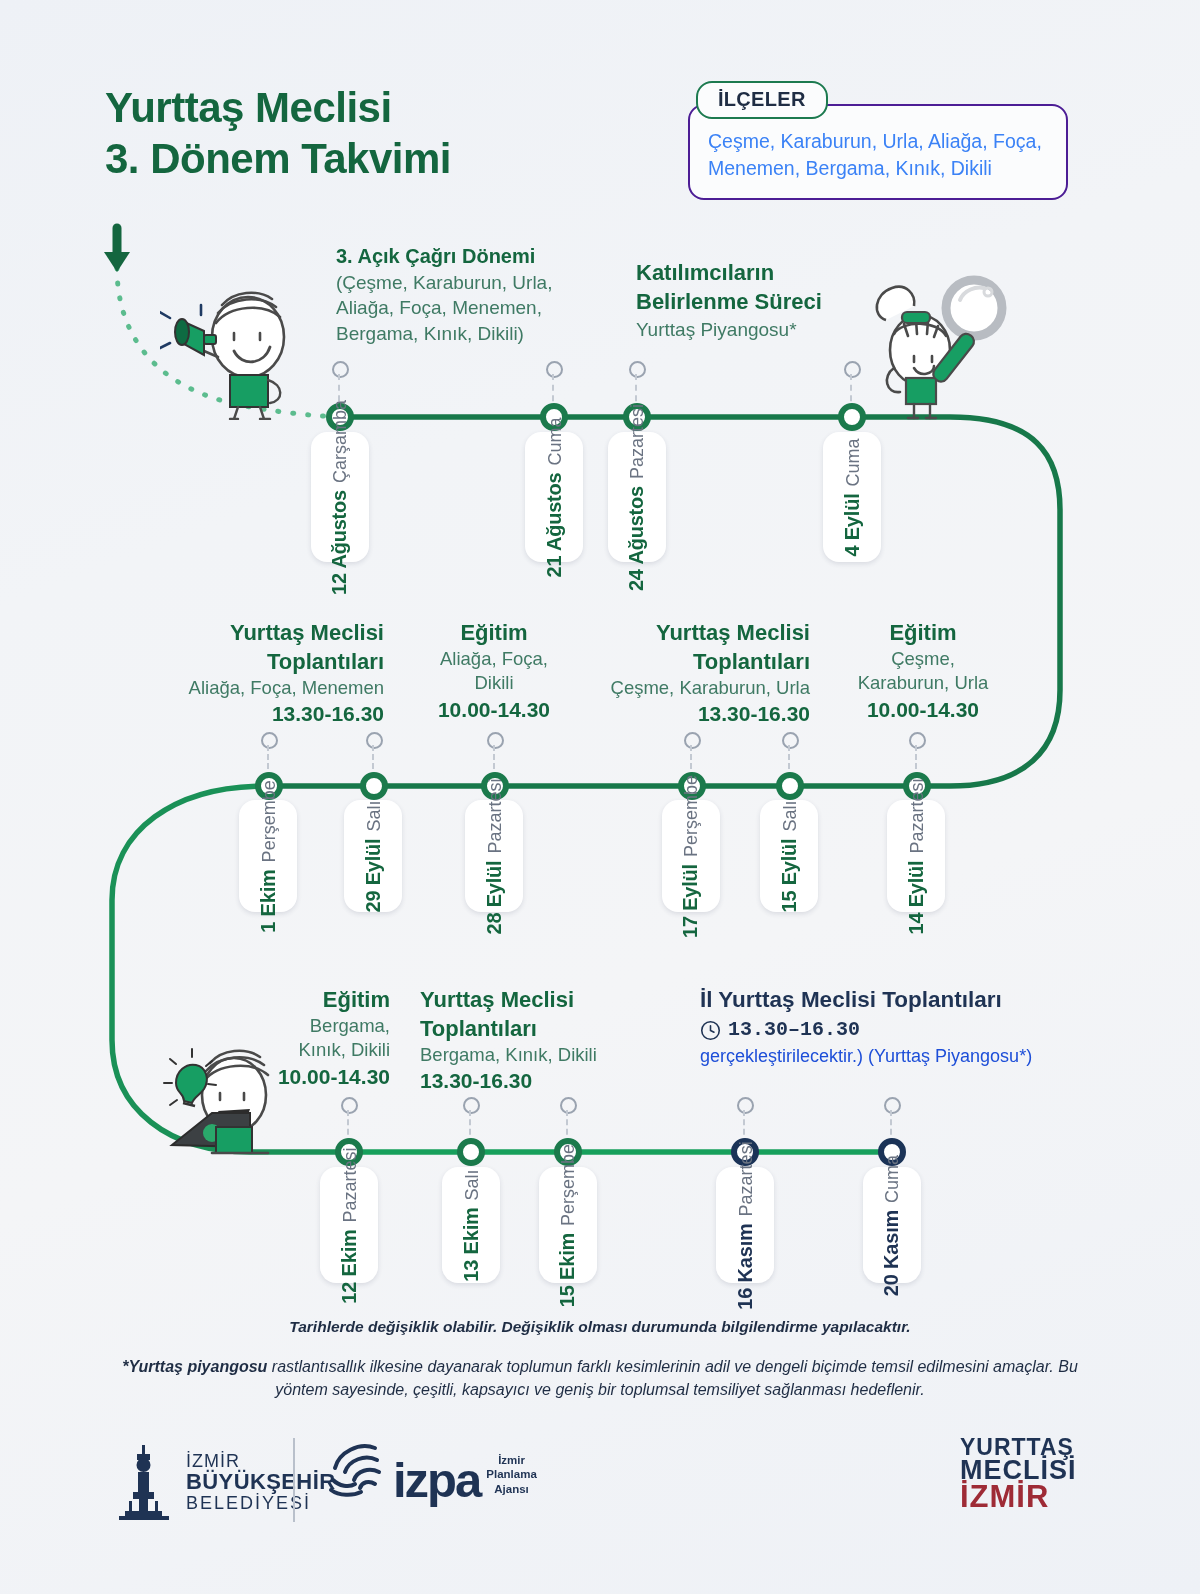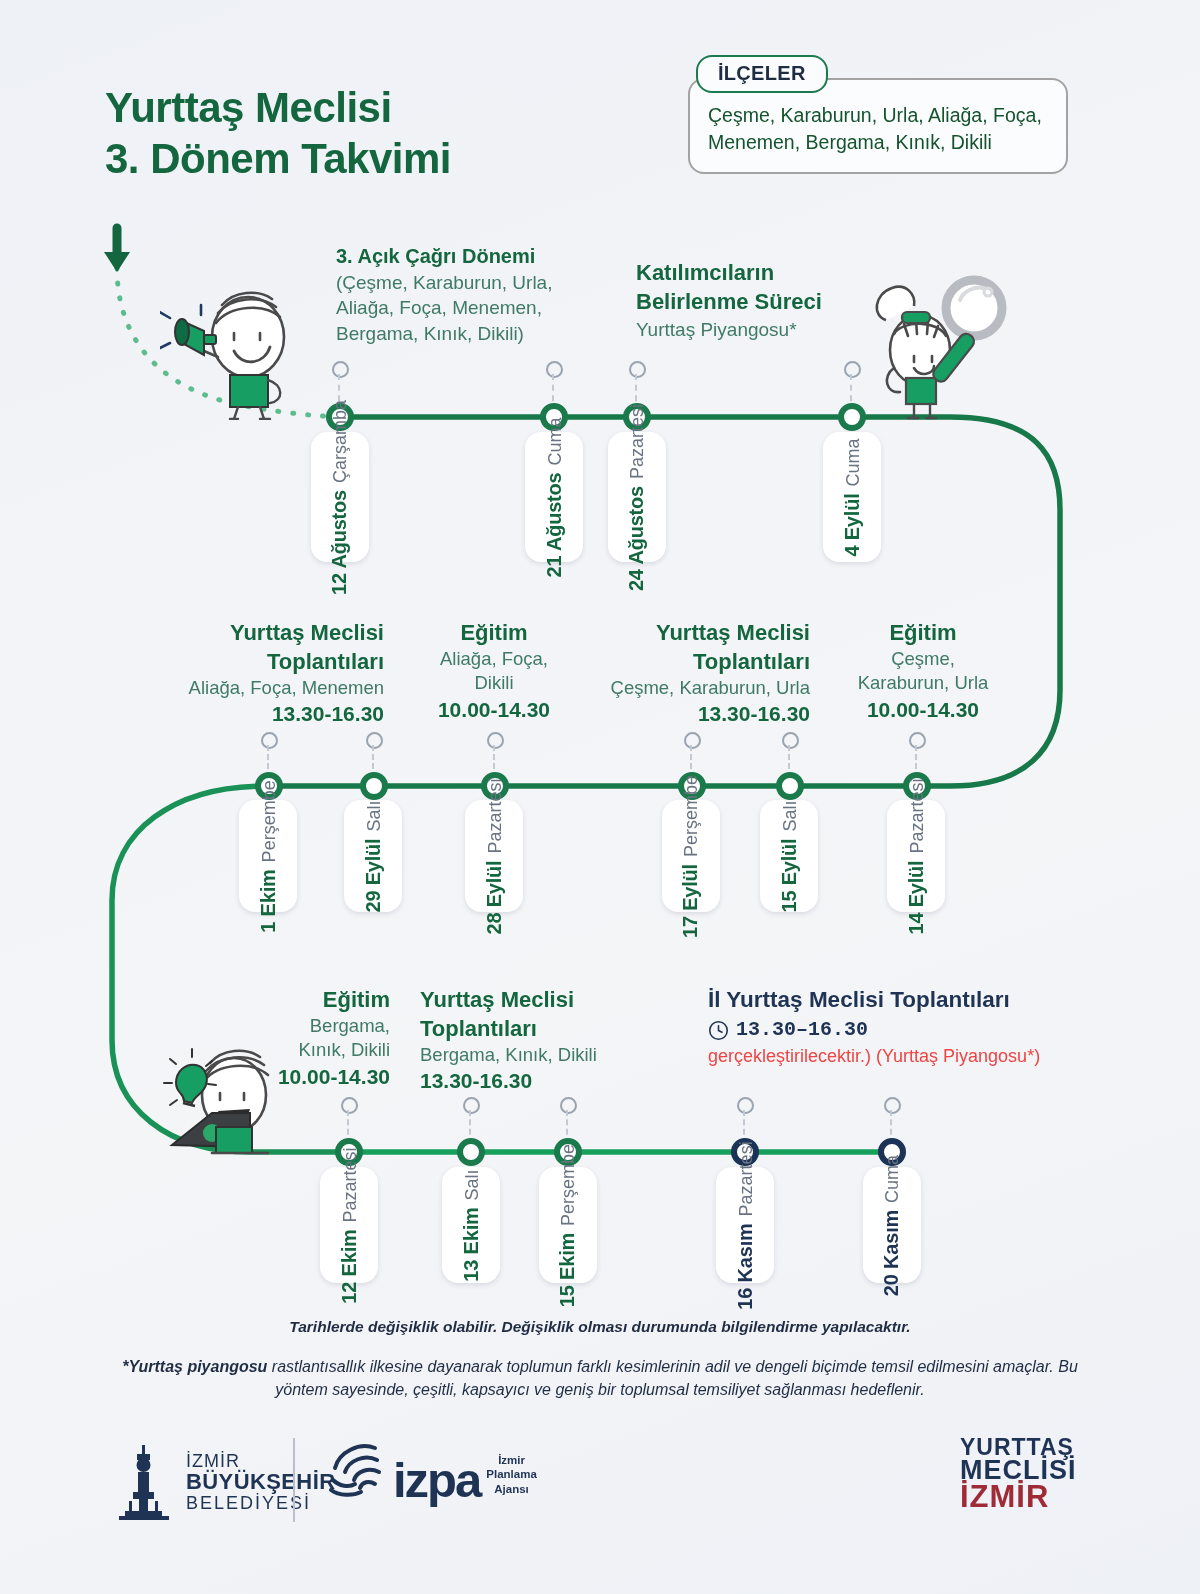"İLÇELER" .ilceler-tab { margin-top: none -> 26px }
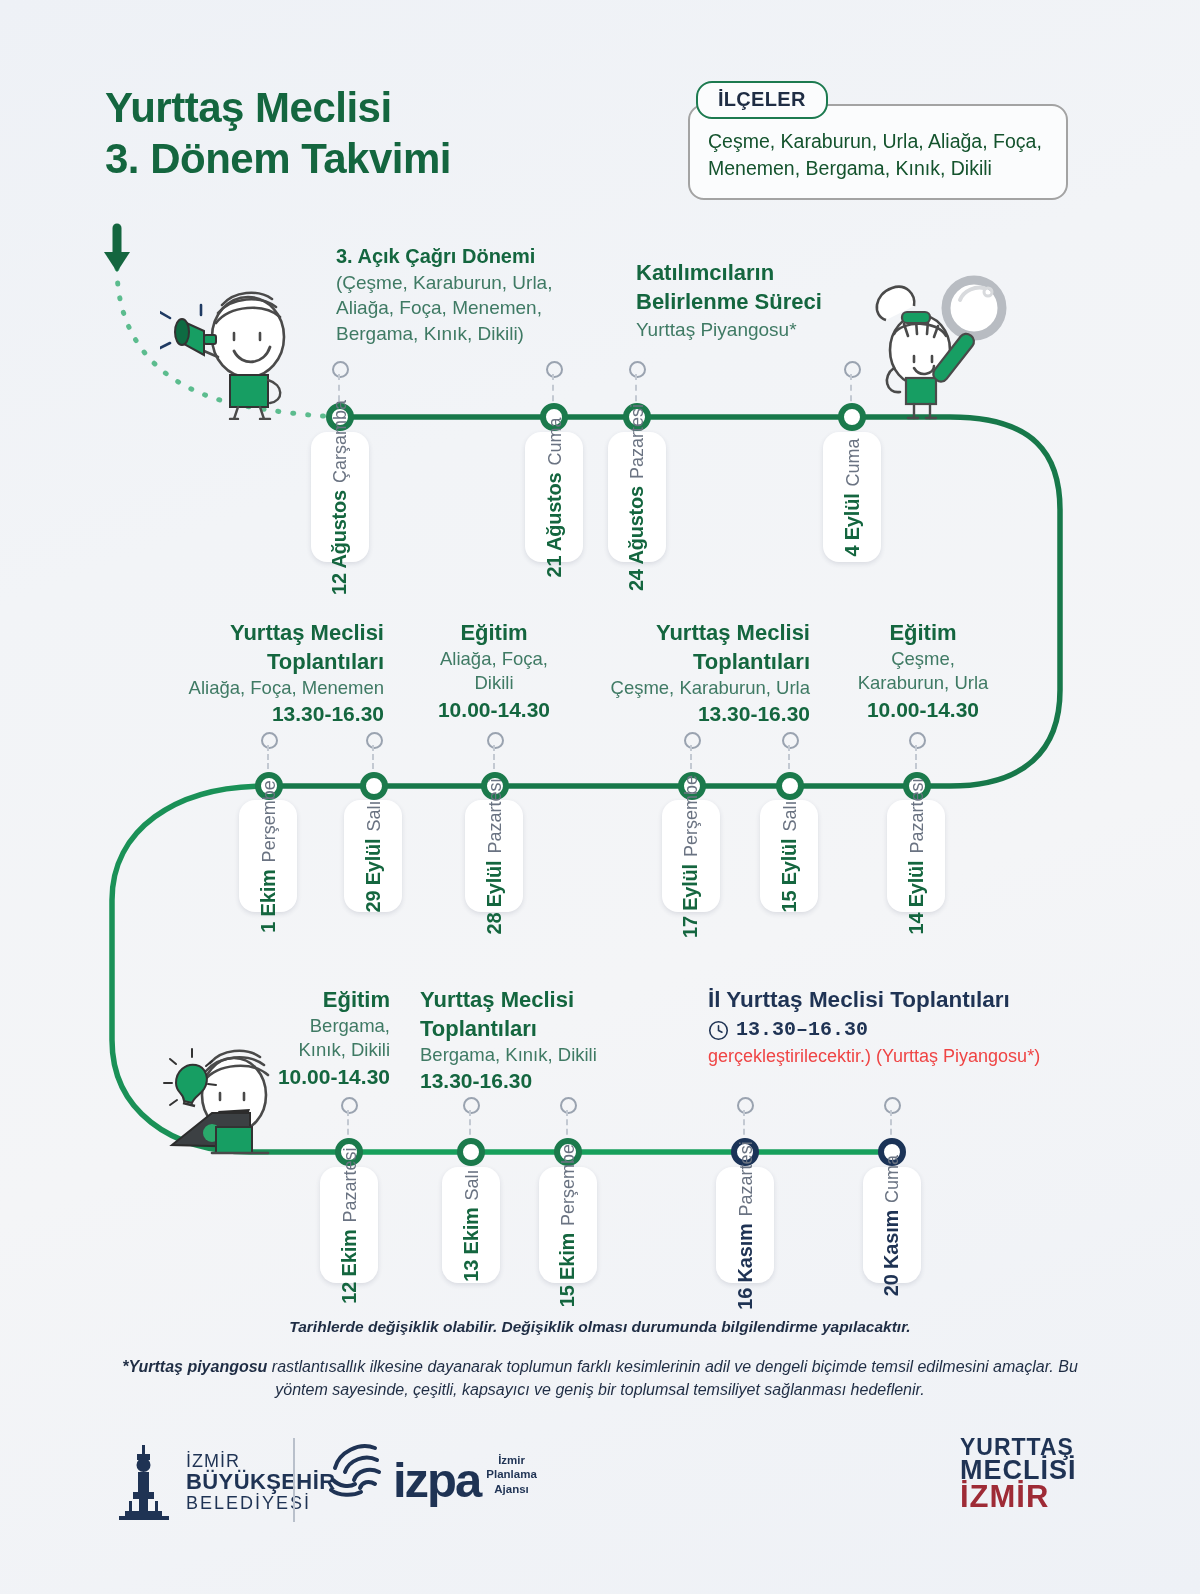"Çeşme, Karaburun, Urla, Aliağa, Foça," .ilceler-body { border: 2px solid #a3a3a3 -> 2px solid #4c1d95; color: #14532d -> #3b82f6 }
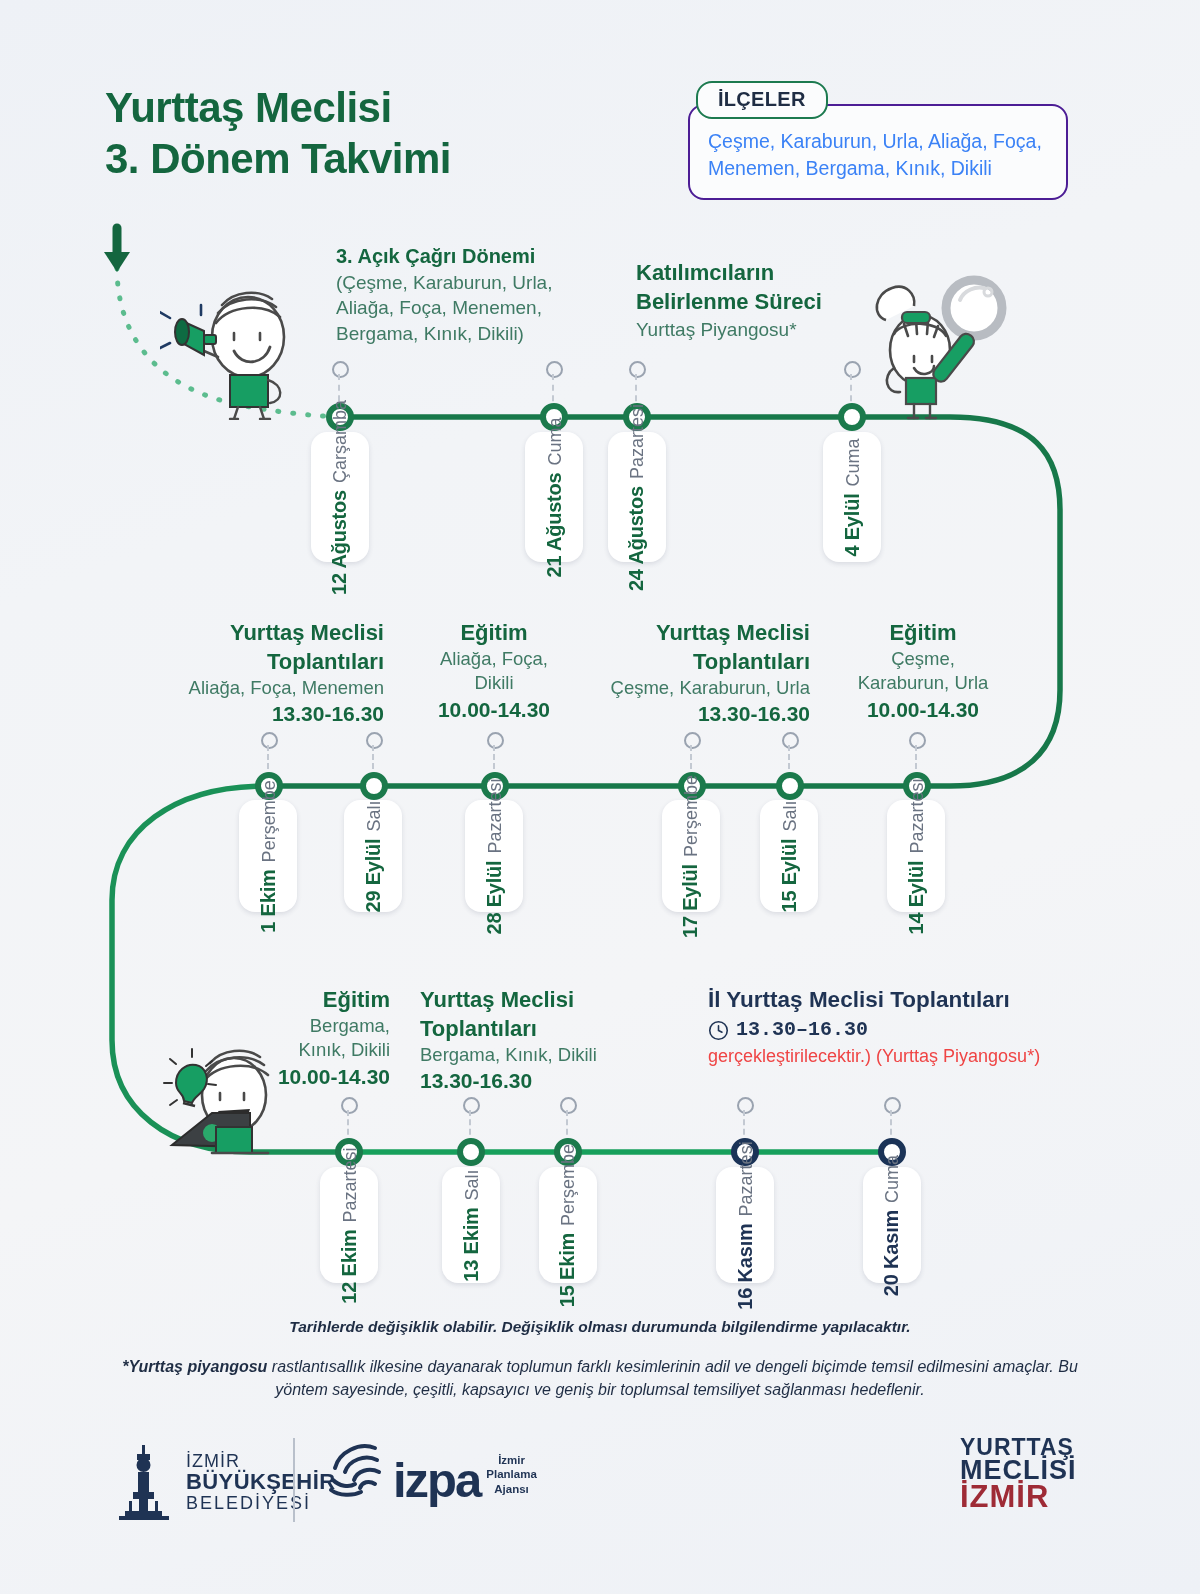"İl Yurttaş Meclisi Toplantıları" div.abs { margin-left: 8px -> none }
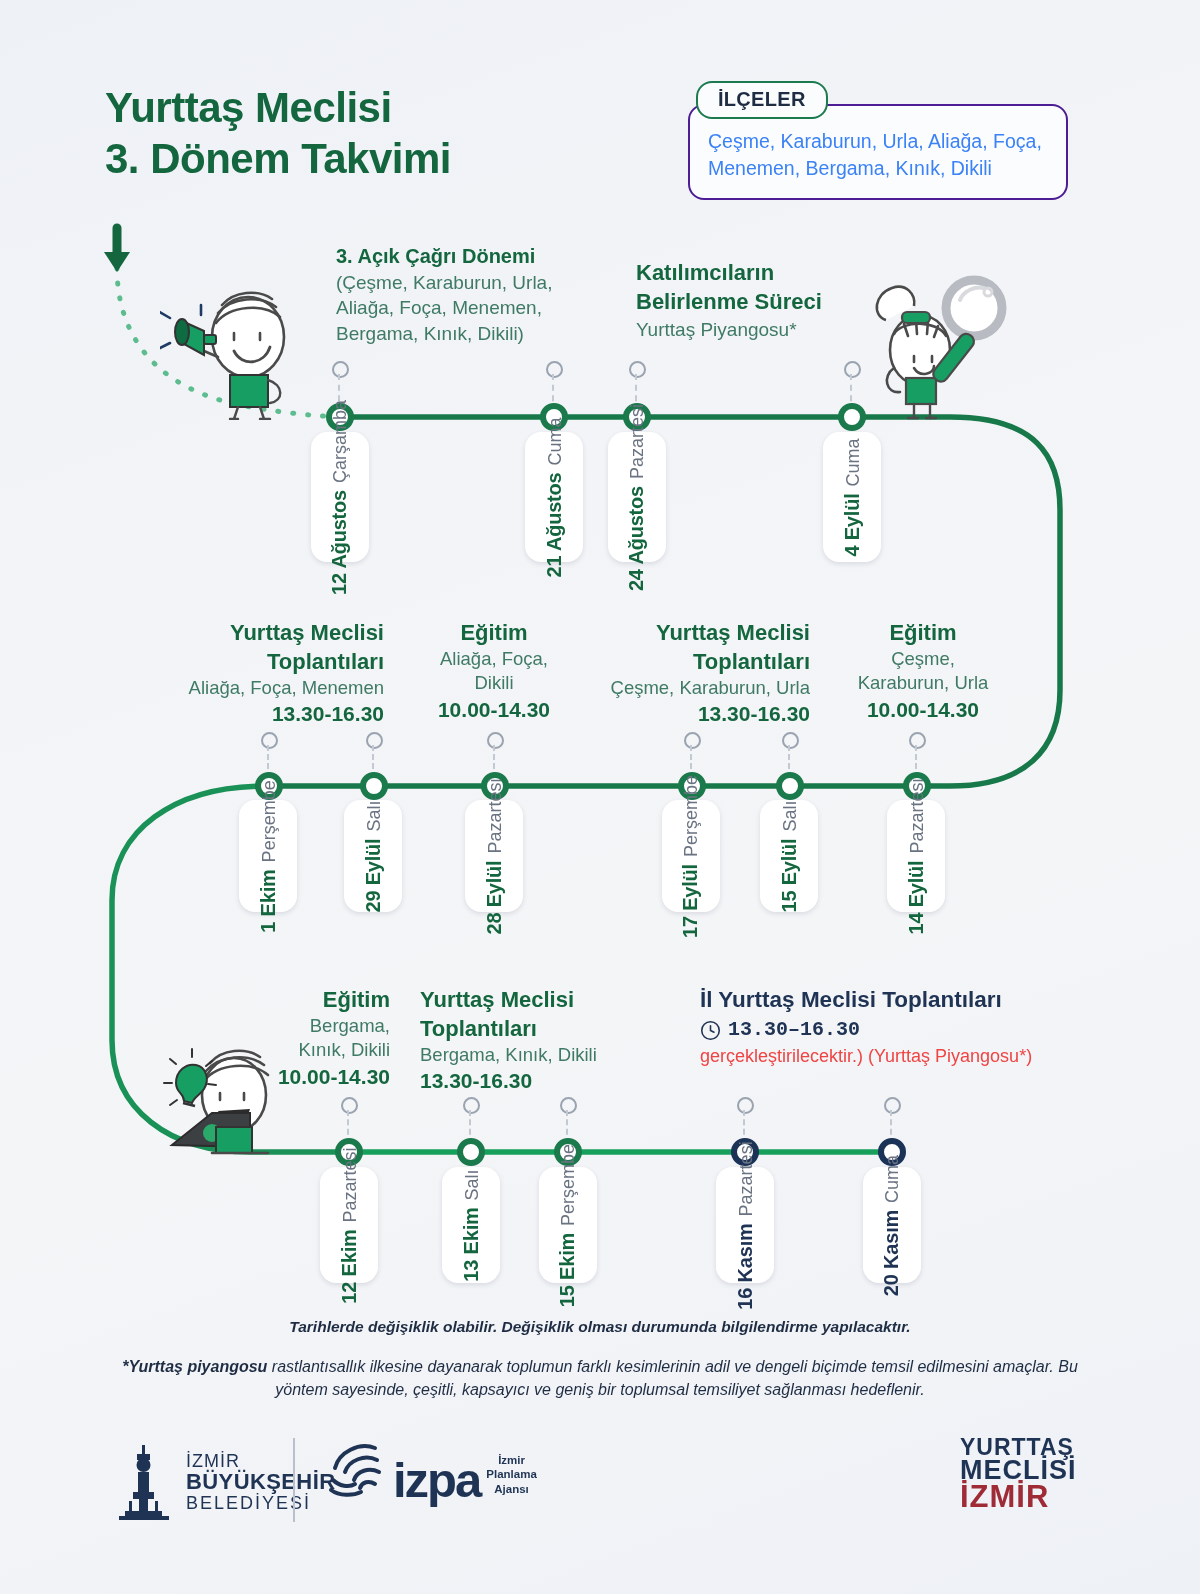"gerçekleştirilecektir.) (Yurttaş" div { color: #ef4444 -> #1d4ed8 }
